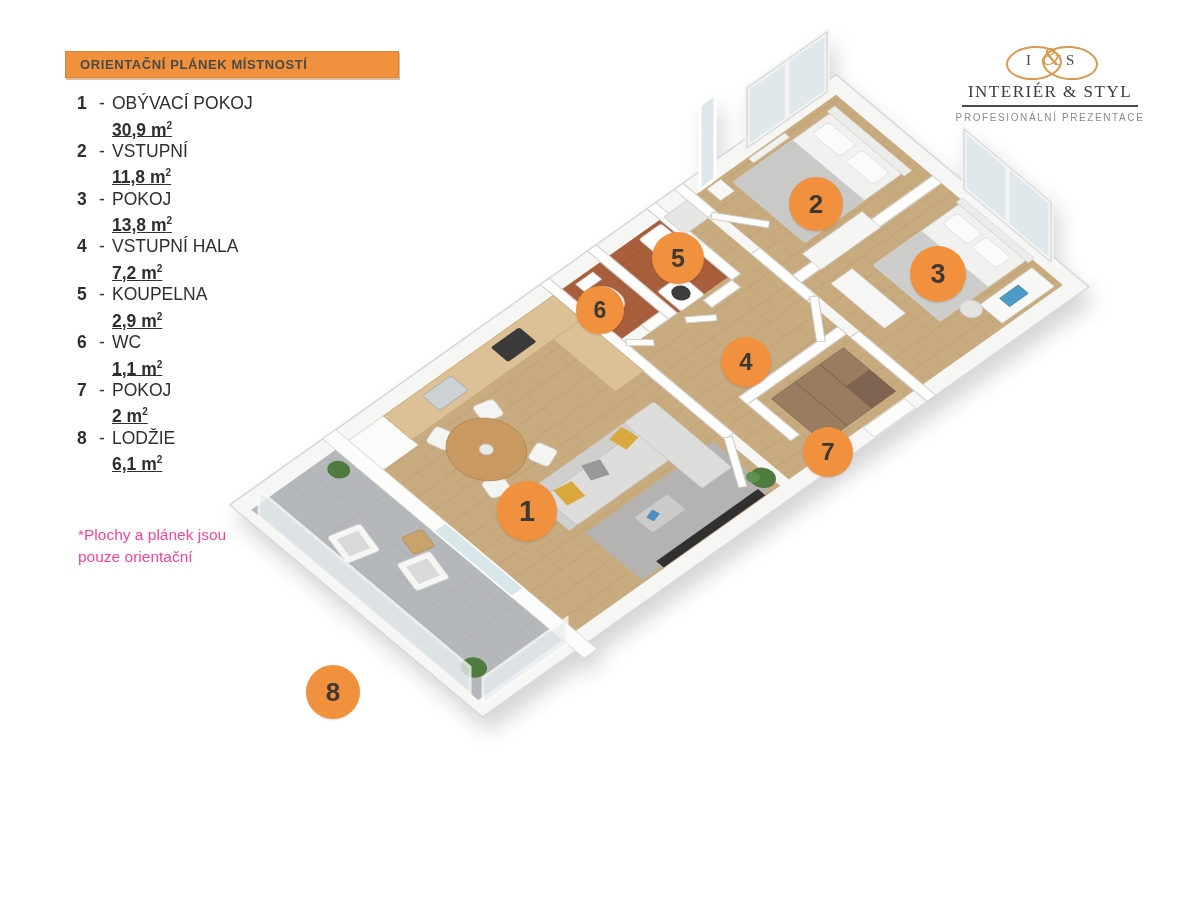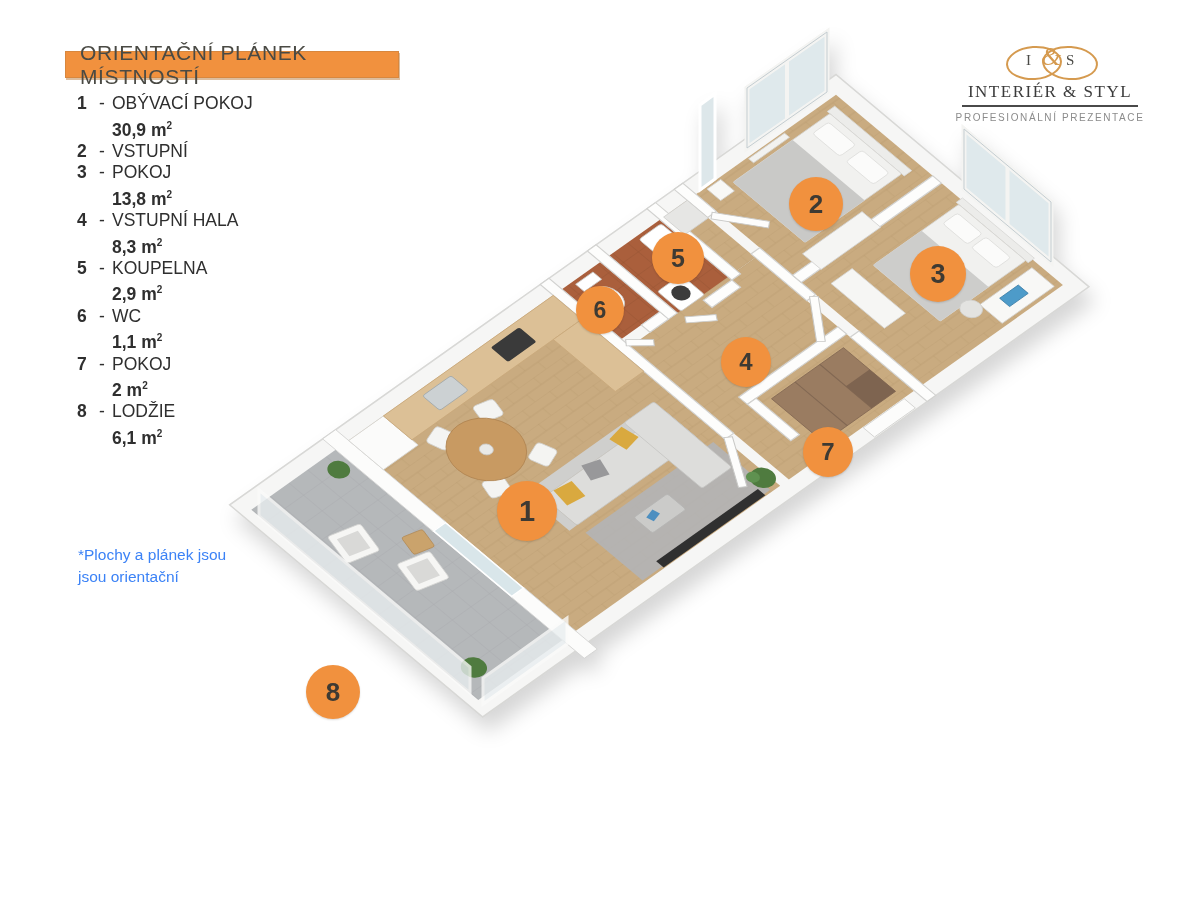"ORIENTAČNÍ PLÁNEK MÍSTNOSTÍ" .title-bar span { font-size: 21px -> 13px; font-weight: 400 -> 700 }
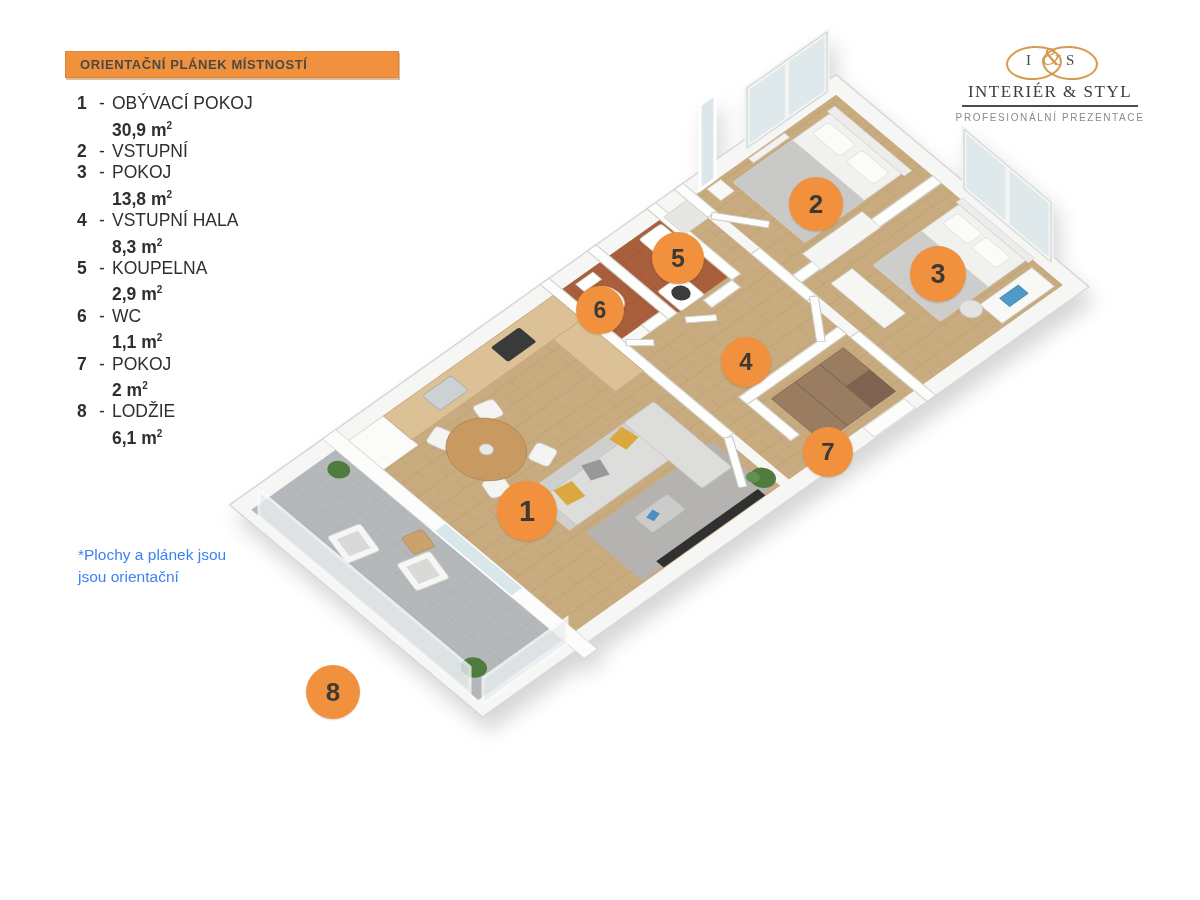"30,9 m2" .legend-area { text-decoration: none -> underline }
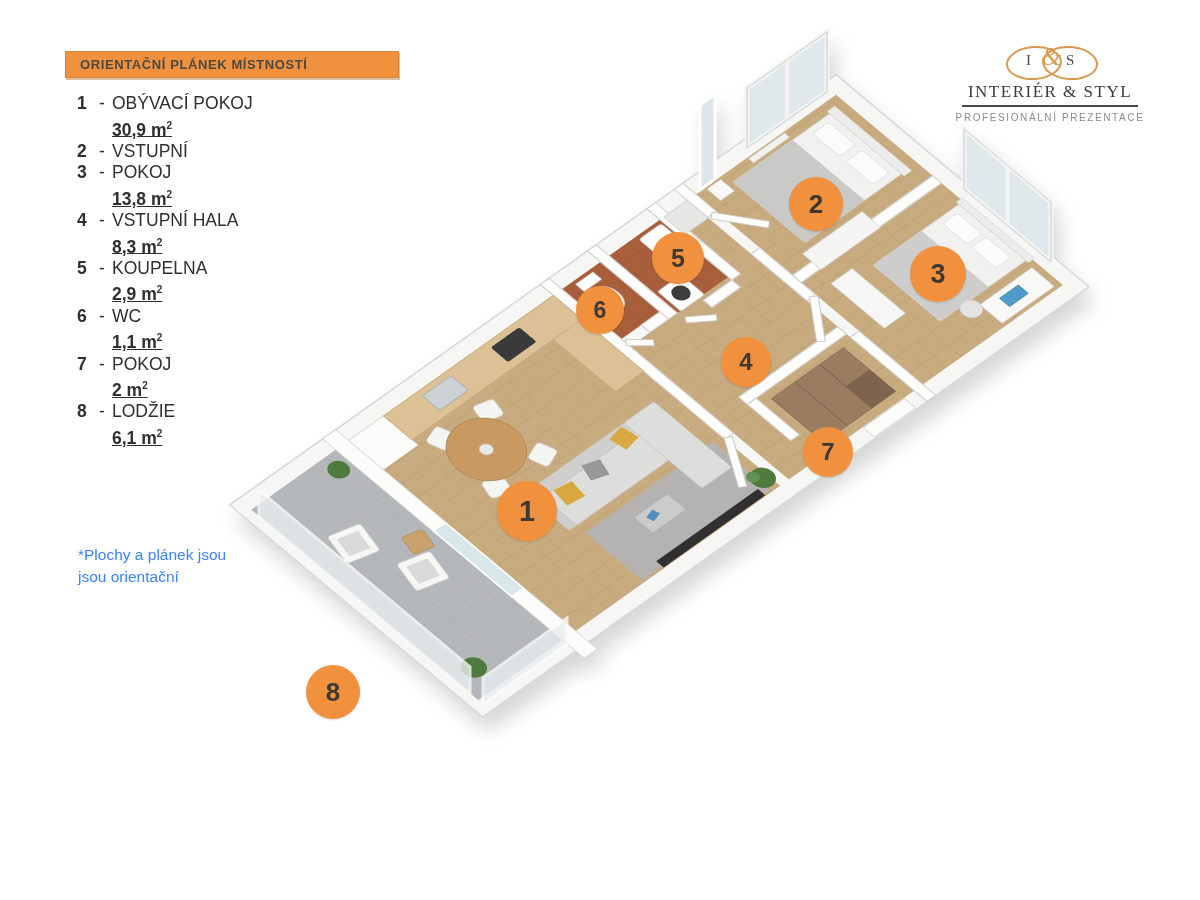"11,8 m2" div.legend-area { html: none -> <div><span>11,8 m</span><sup>2</sup></div> }
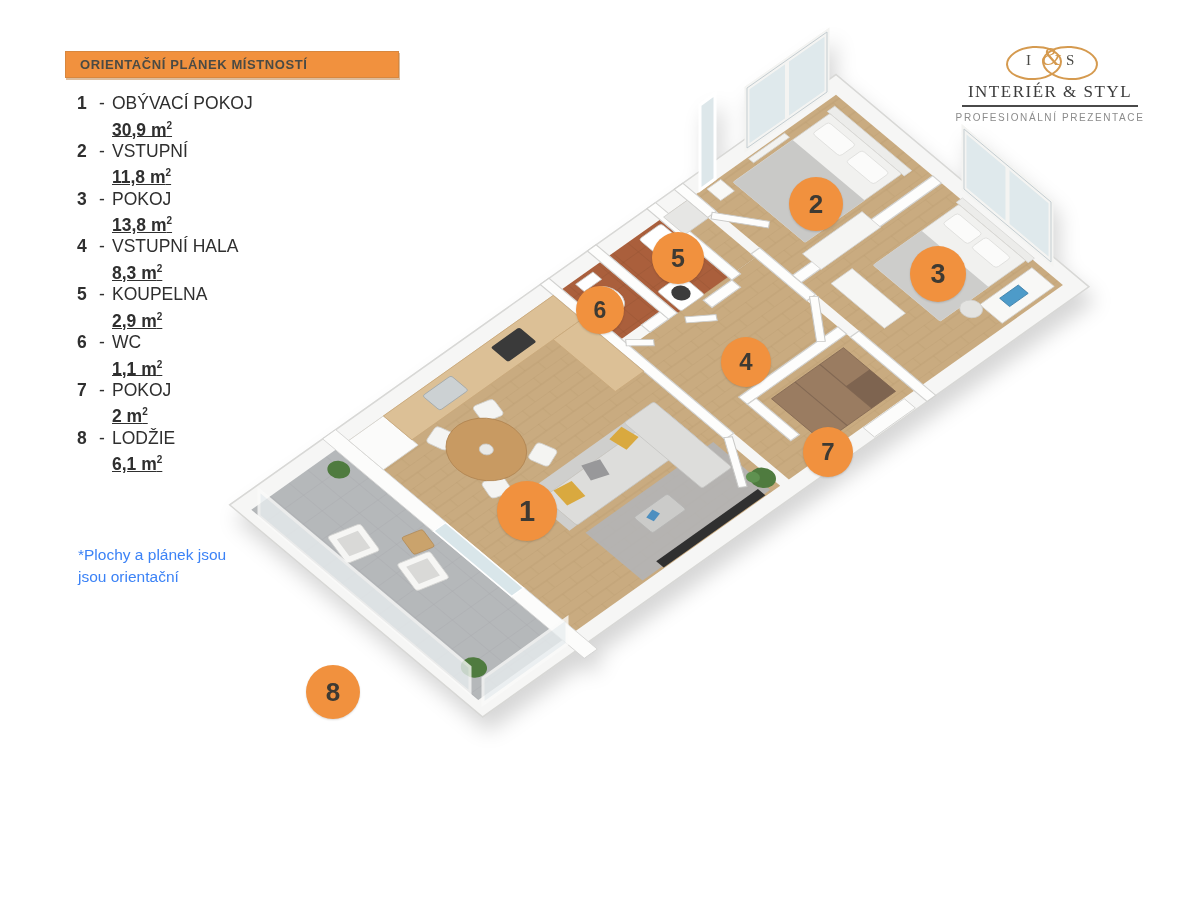"8,3 m" span { text: 8,3 -> 7,2 }
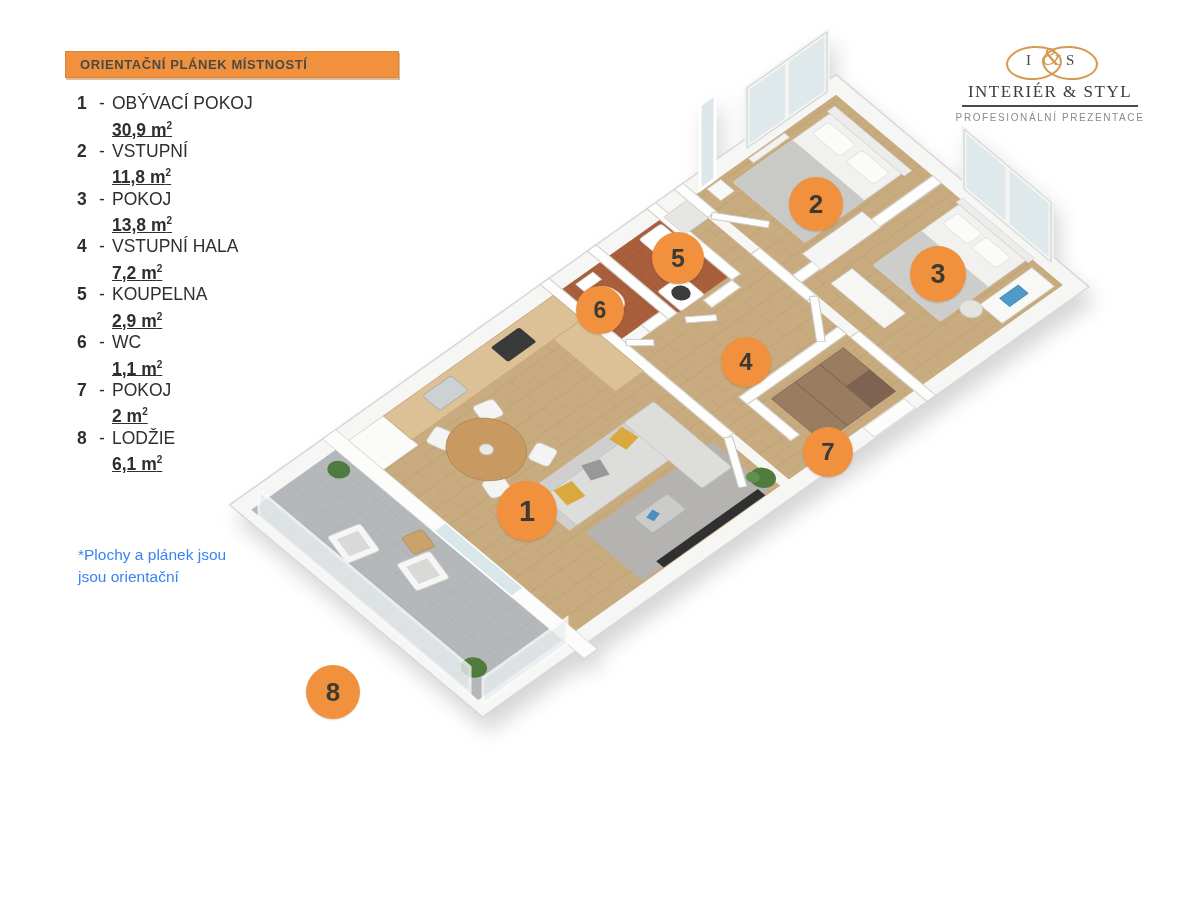"*Plochy a plánek jsou" .footnote { color: #3b82f6 -> #ec4899; top: 544px -> 524px }
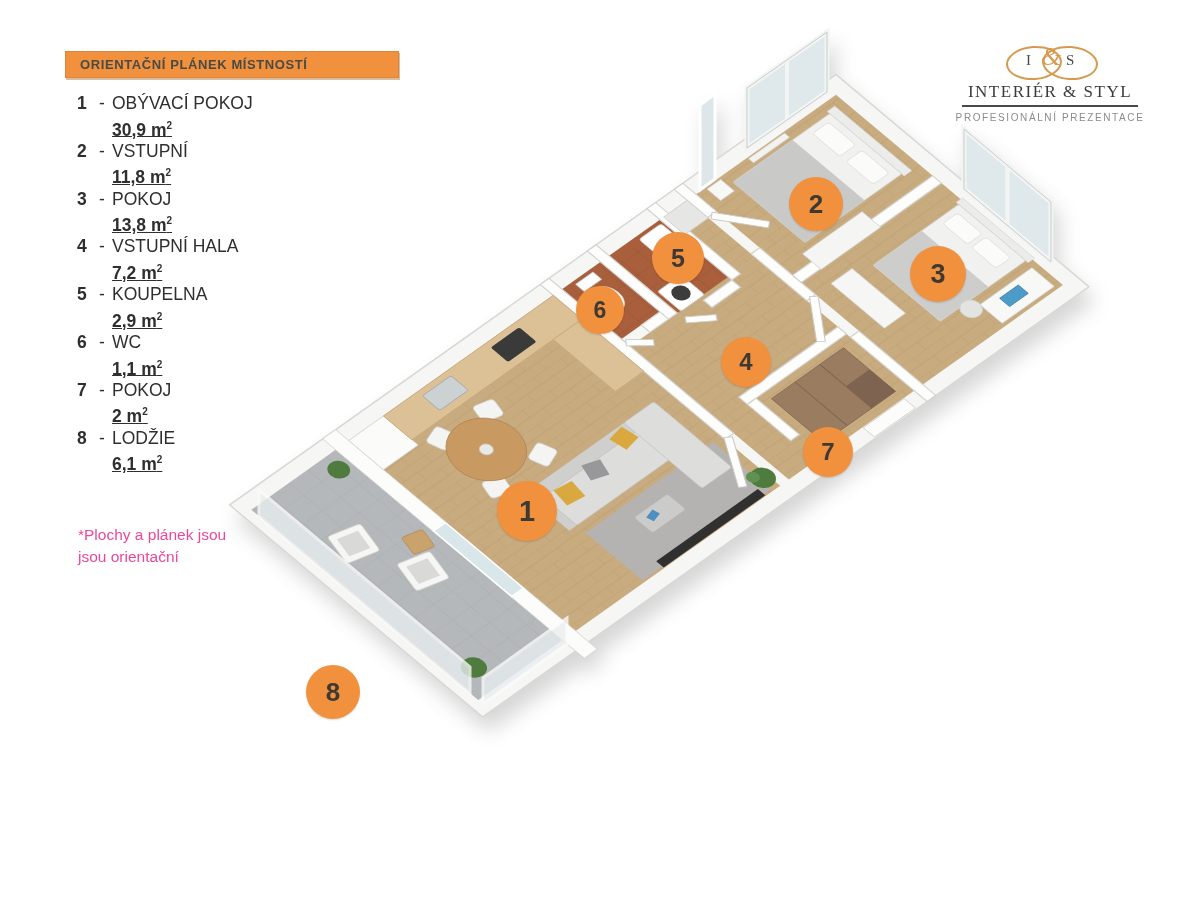"jsou orientační" div { text: jsou -> pouze }
